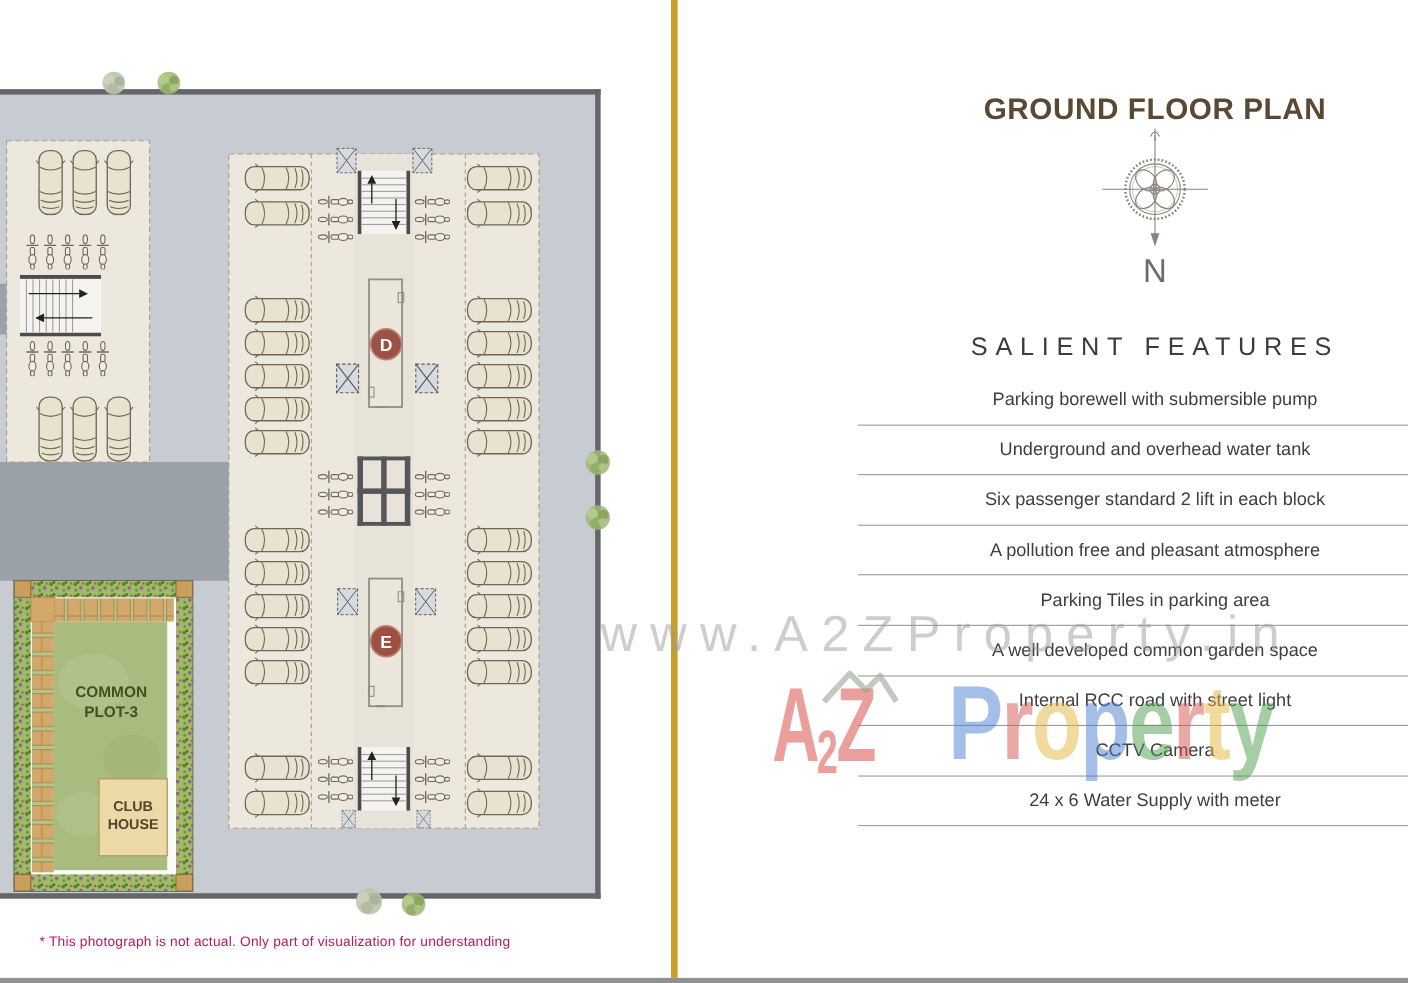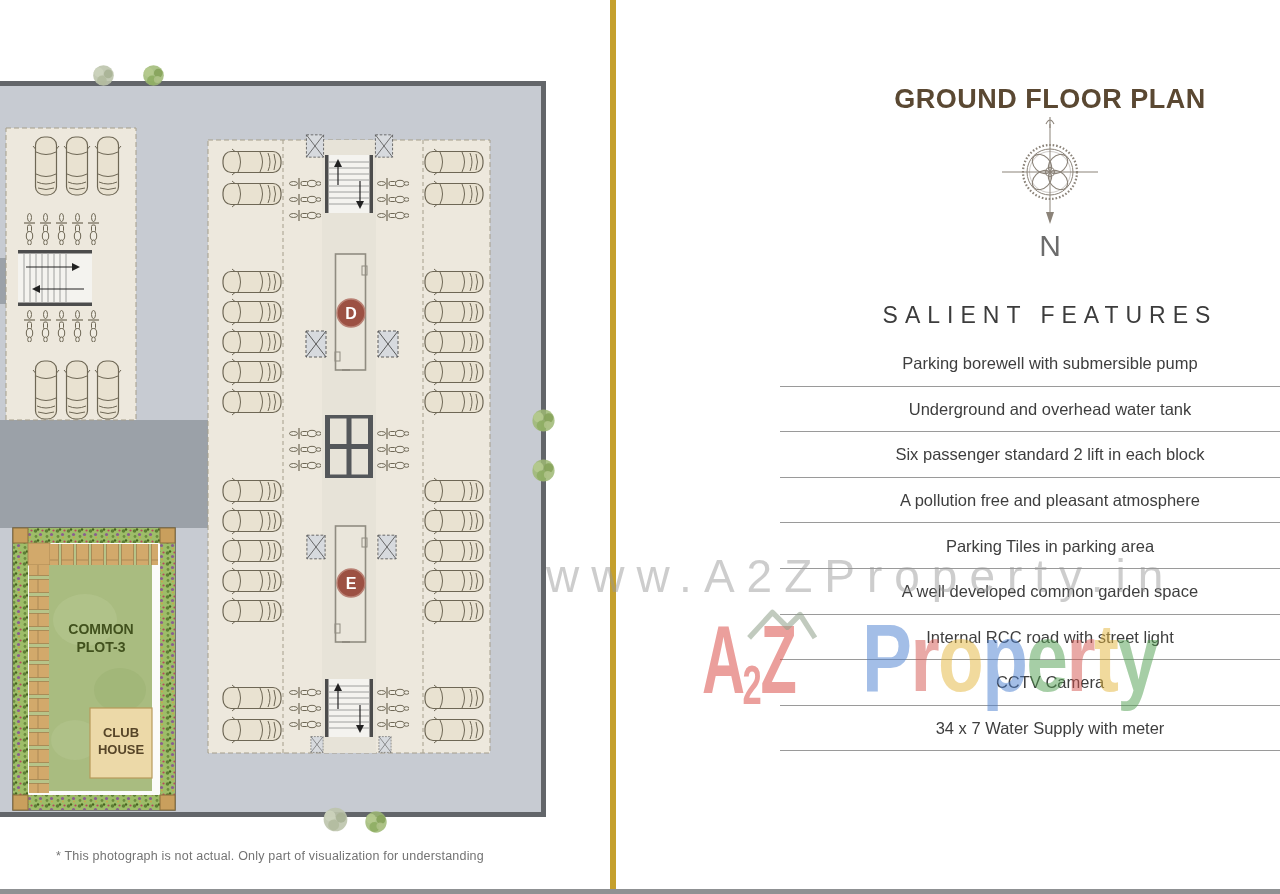"34 x 7 Water Supply" span.feature-text { text: 34 x 7 -> 24 x 6 }
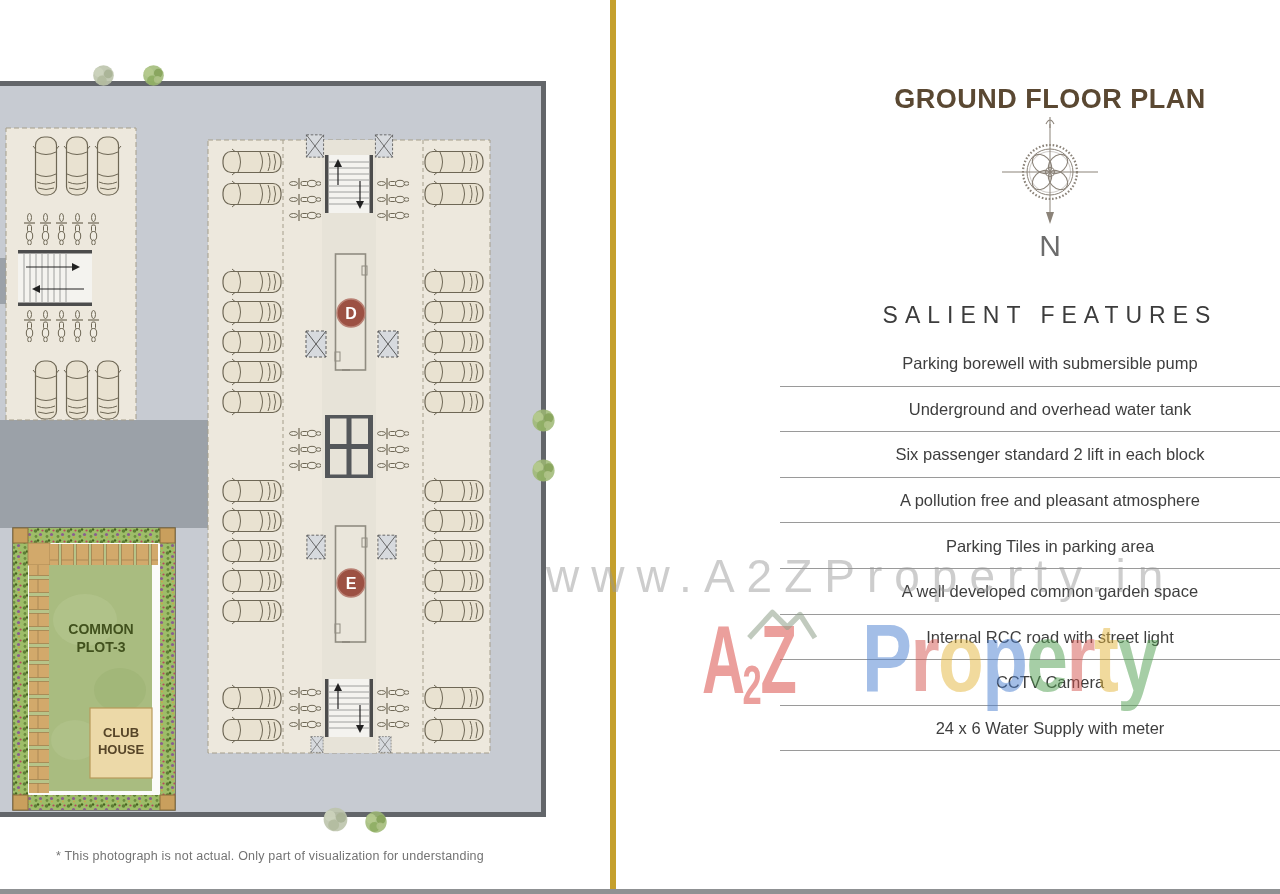"* This photograph is not" .disclaimer { color: #737373 -> #be185d; left: 56px -> 36px }
